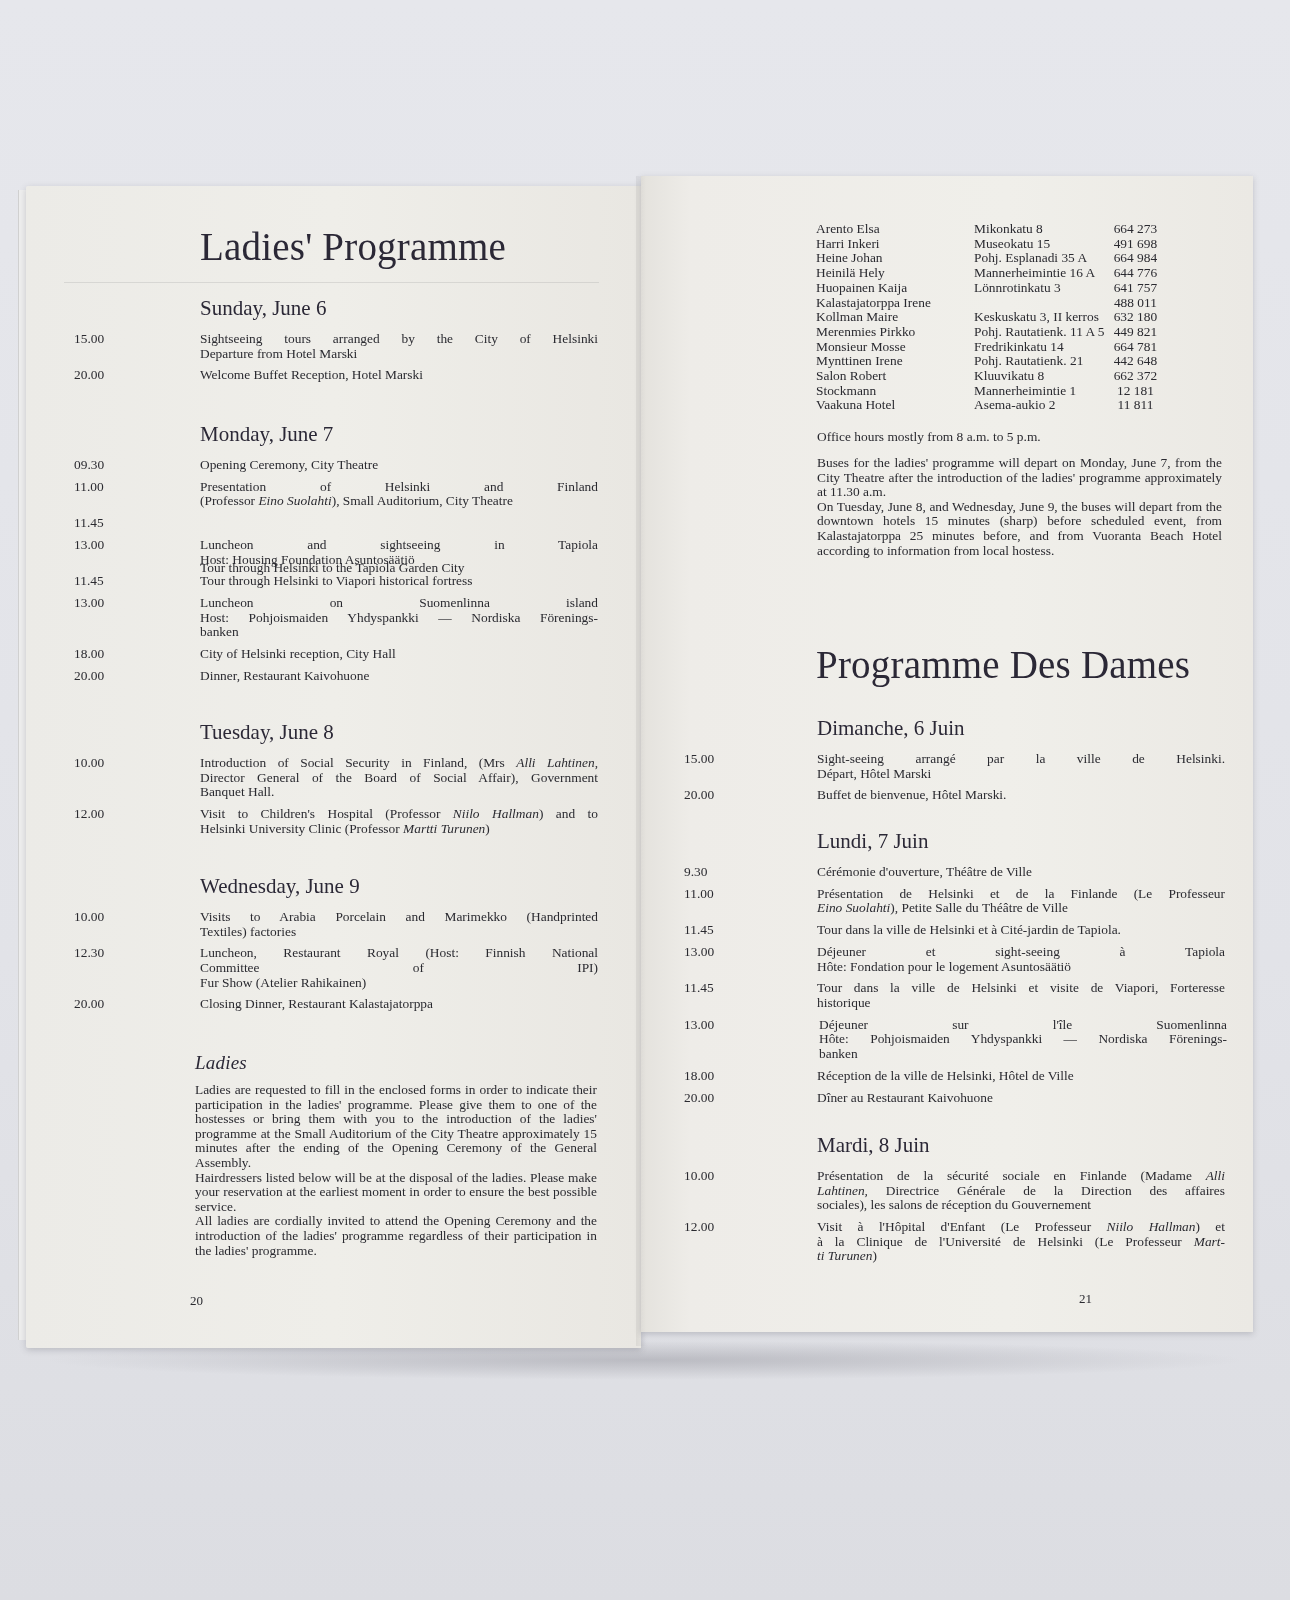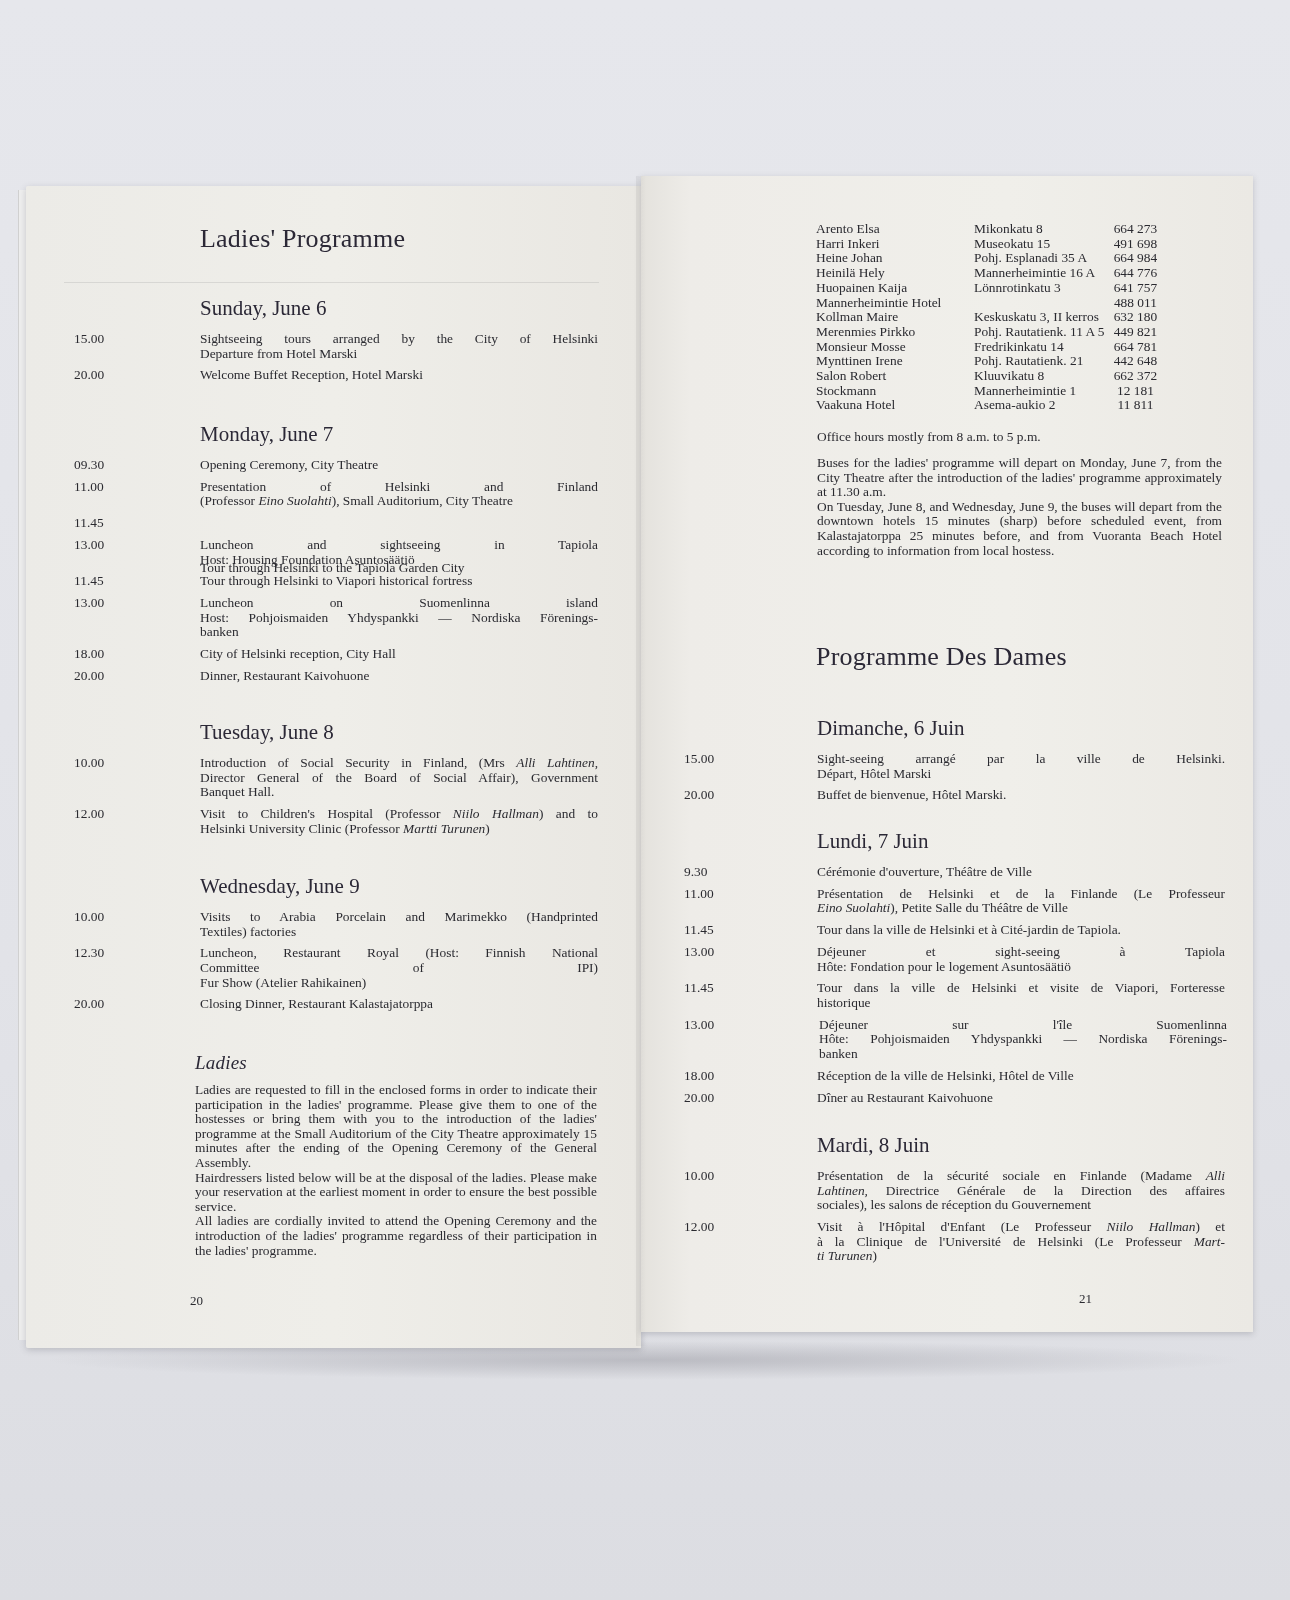"Ladies' Programme" .title { font-size: 26px -> 39px }
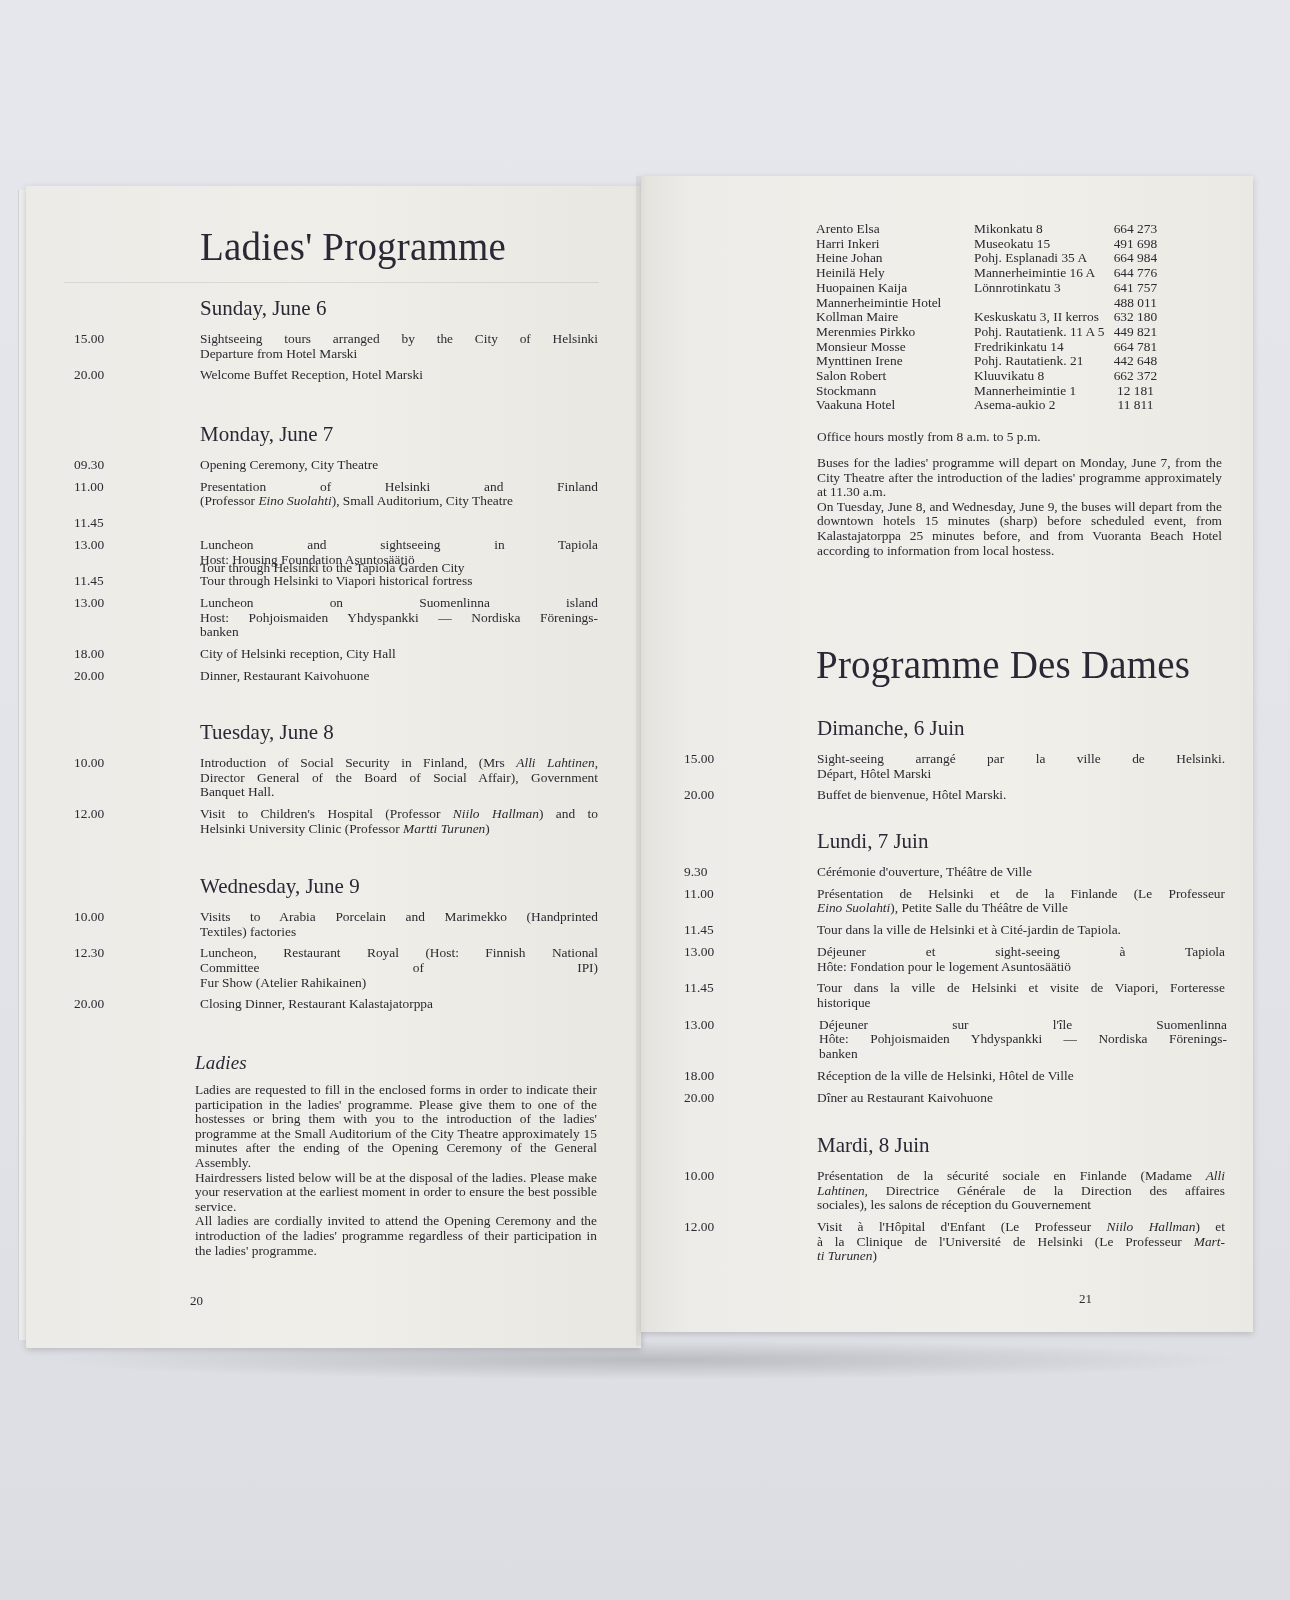"Mannerheimintie Hotel" td.name { text: Mannerheimintie Hotel -> Kalastajatorppa Irene }
